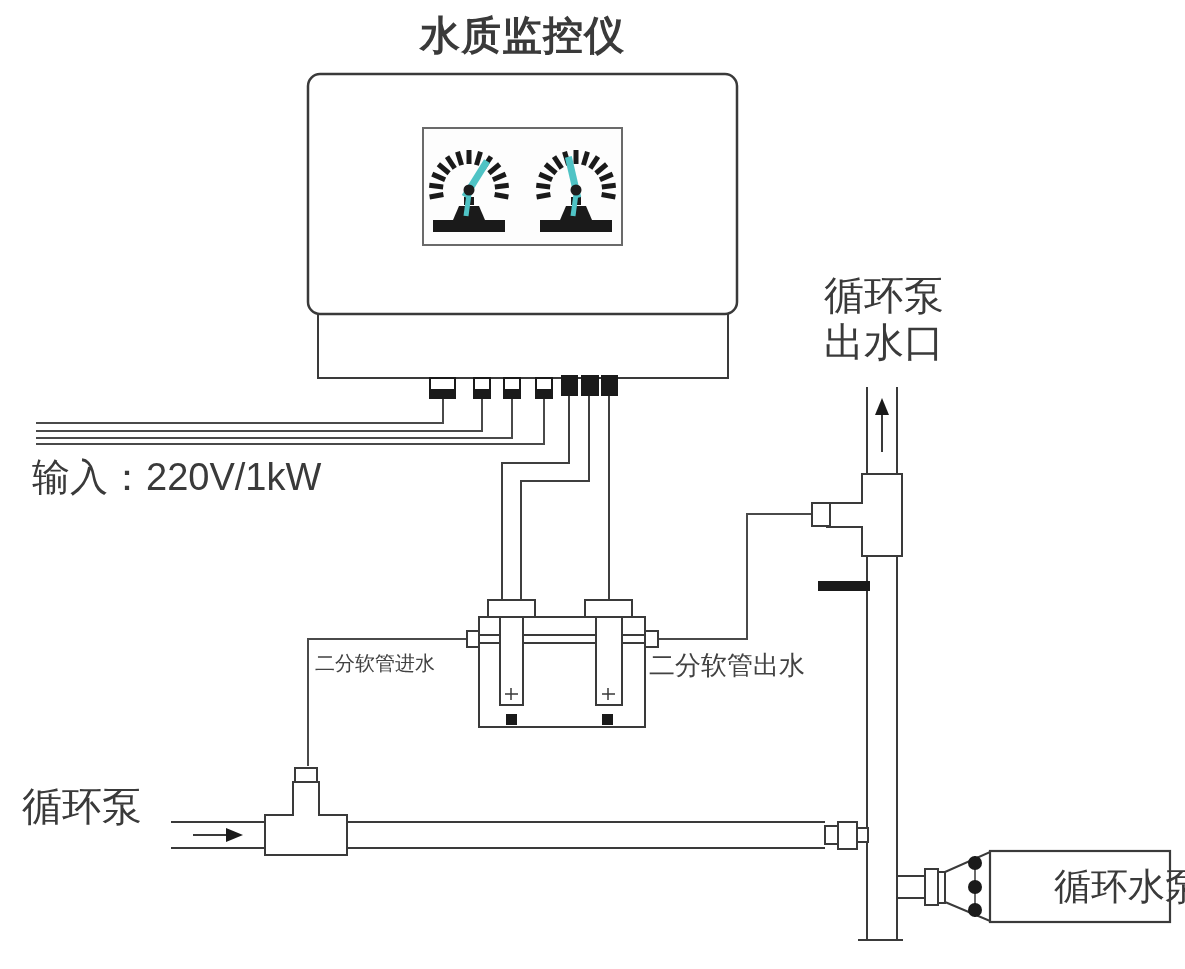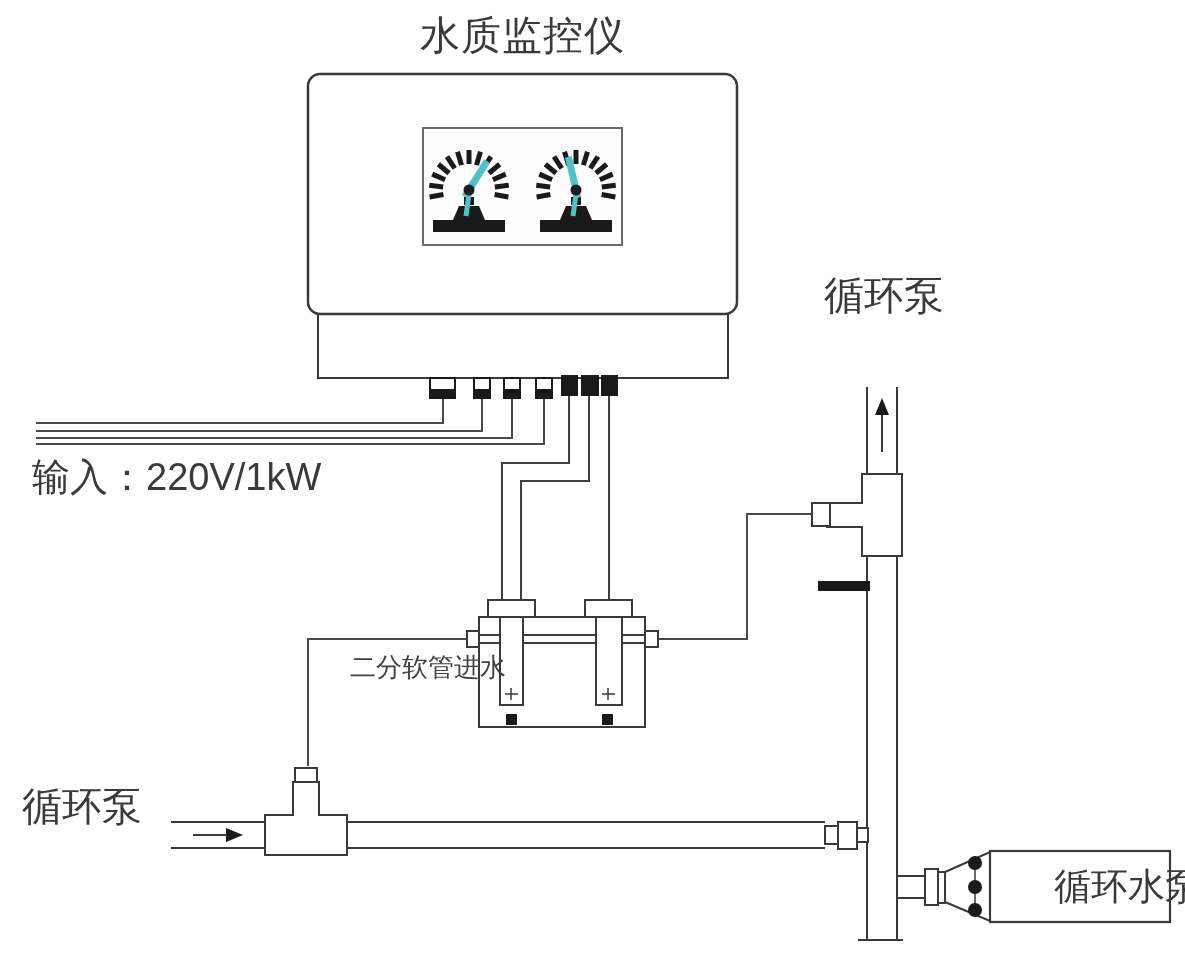"水质监控仪" .title { font-weight: none -> bold }
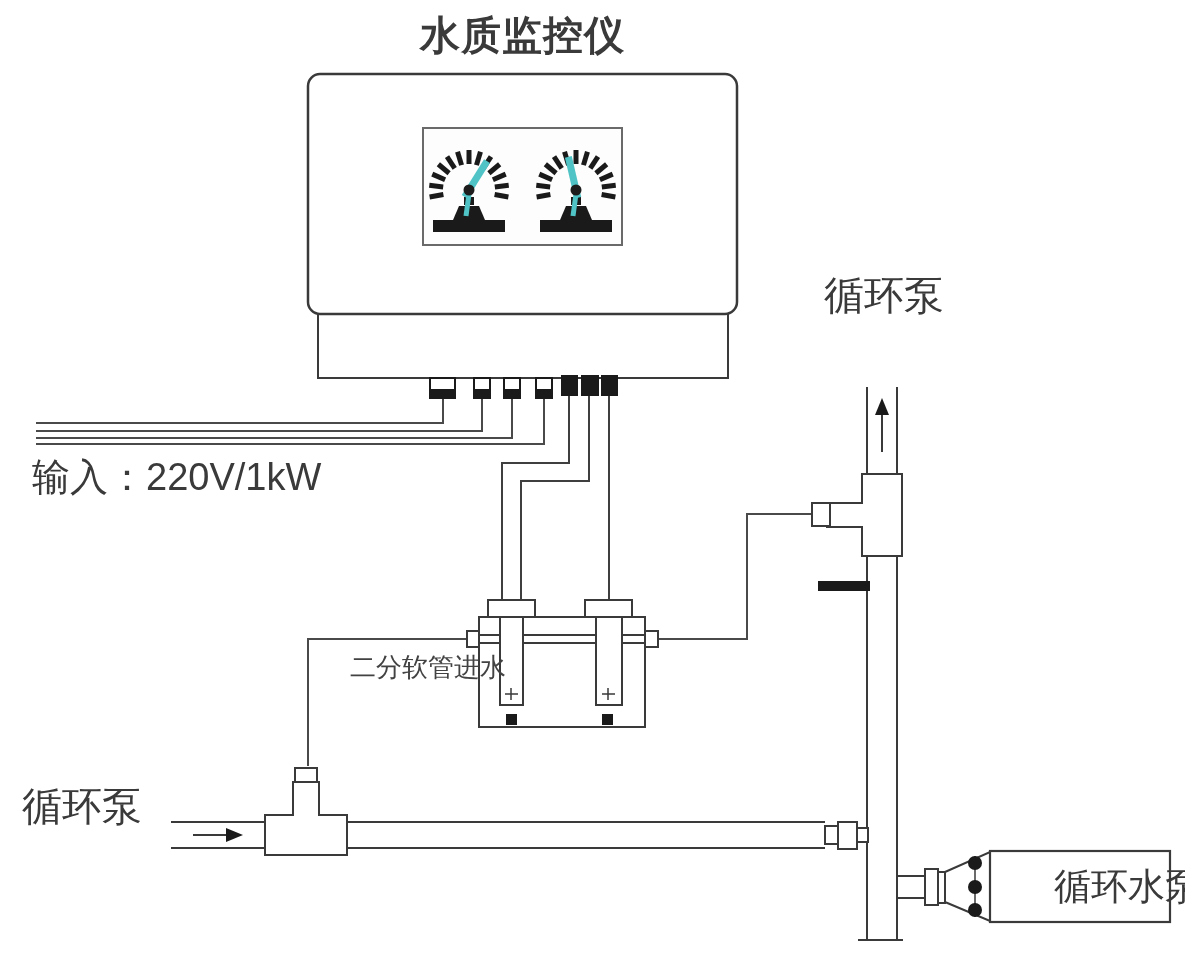"出水口" div { html: none -> <div>出水口</div> }
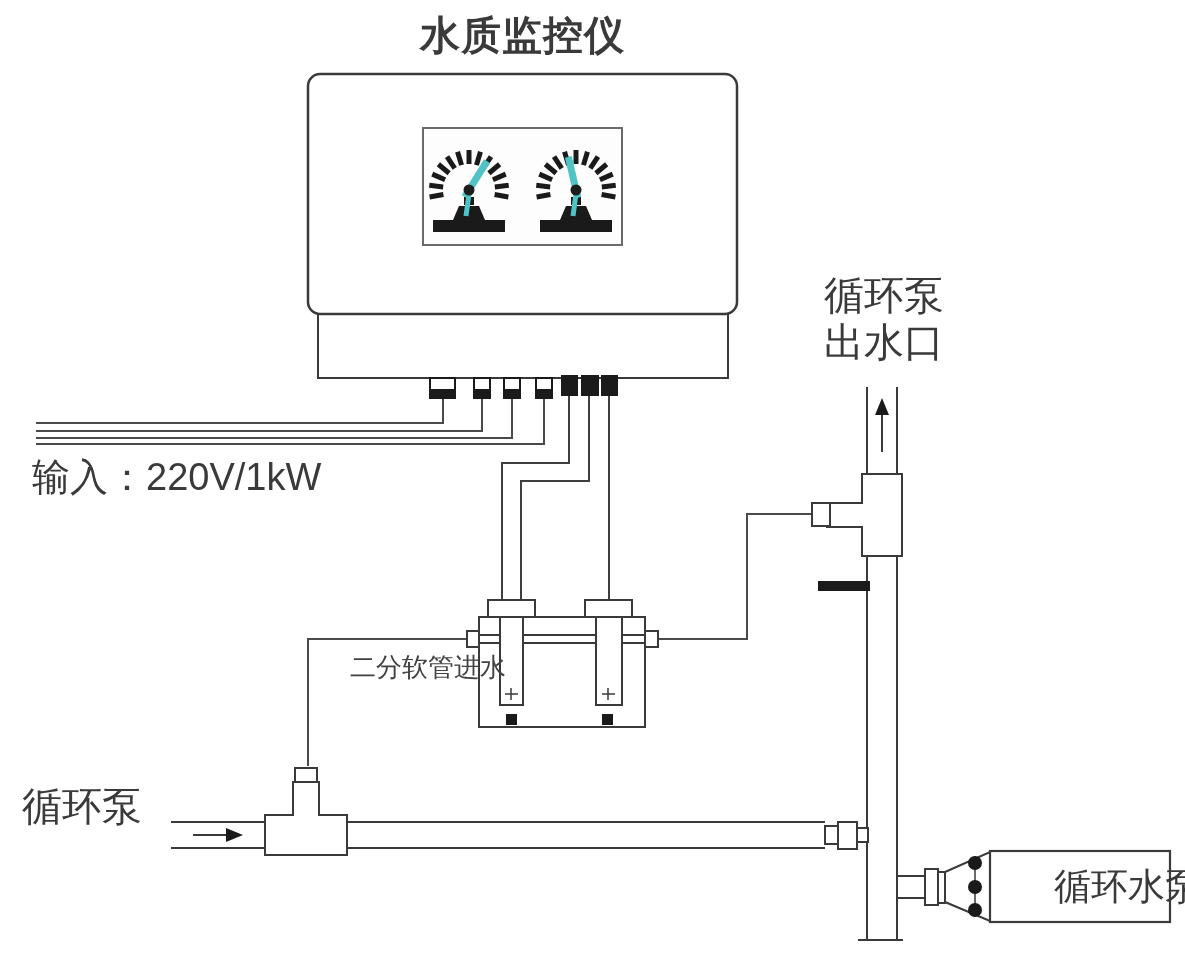"二分软管进水" .hose-in { font-size: 26px -> 20px; margin-left: 35px -> none }
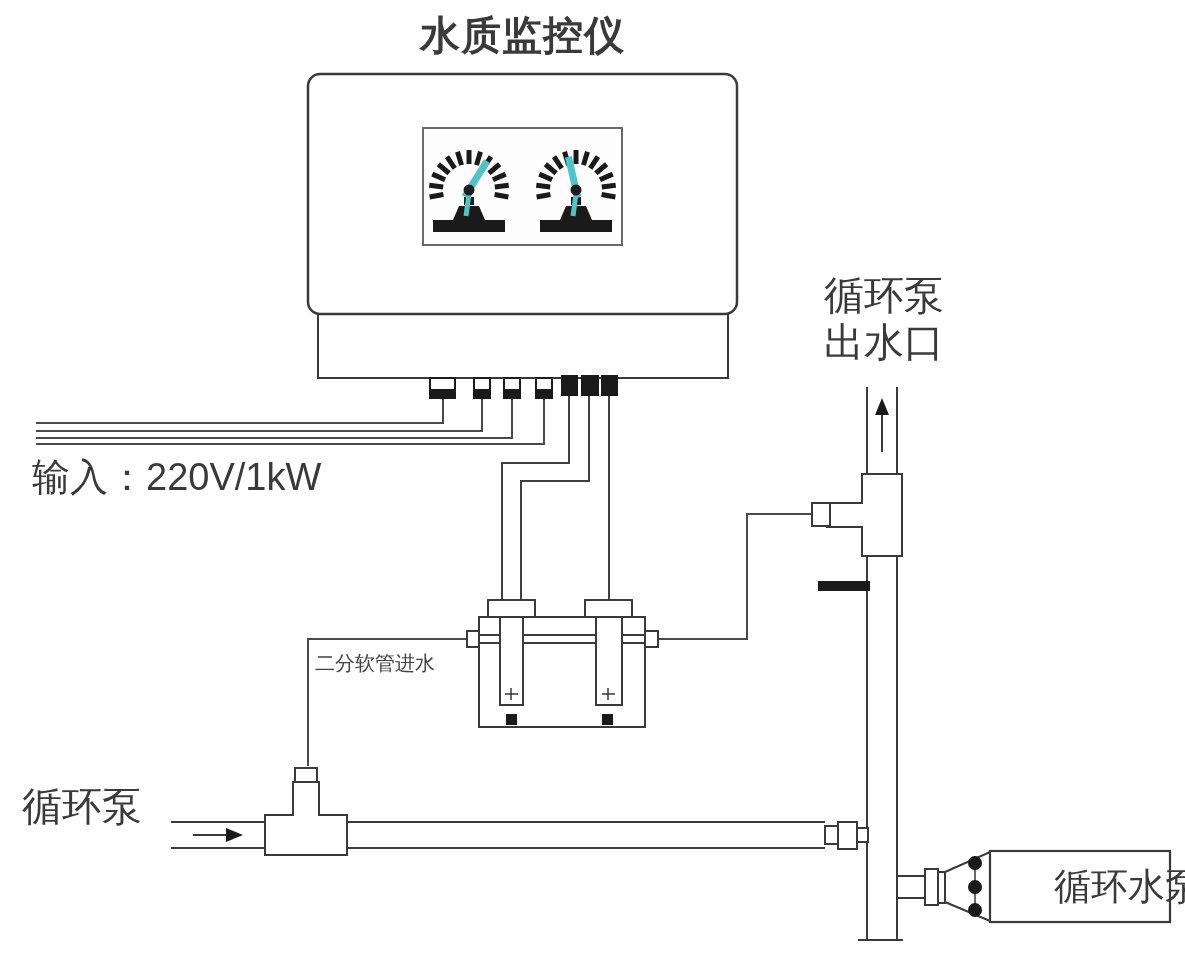"二分软管出水" div.lbl { html: none -> <div>二分软管出水</div> }
